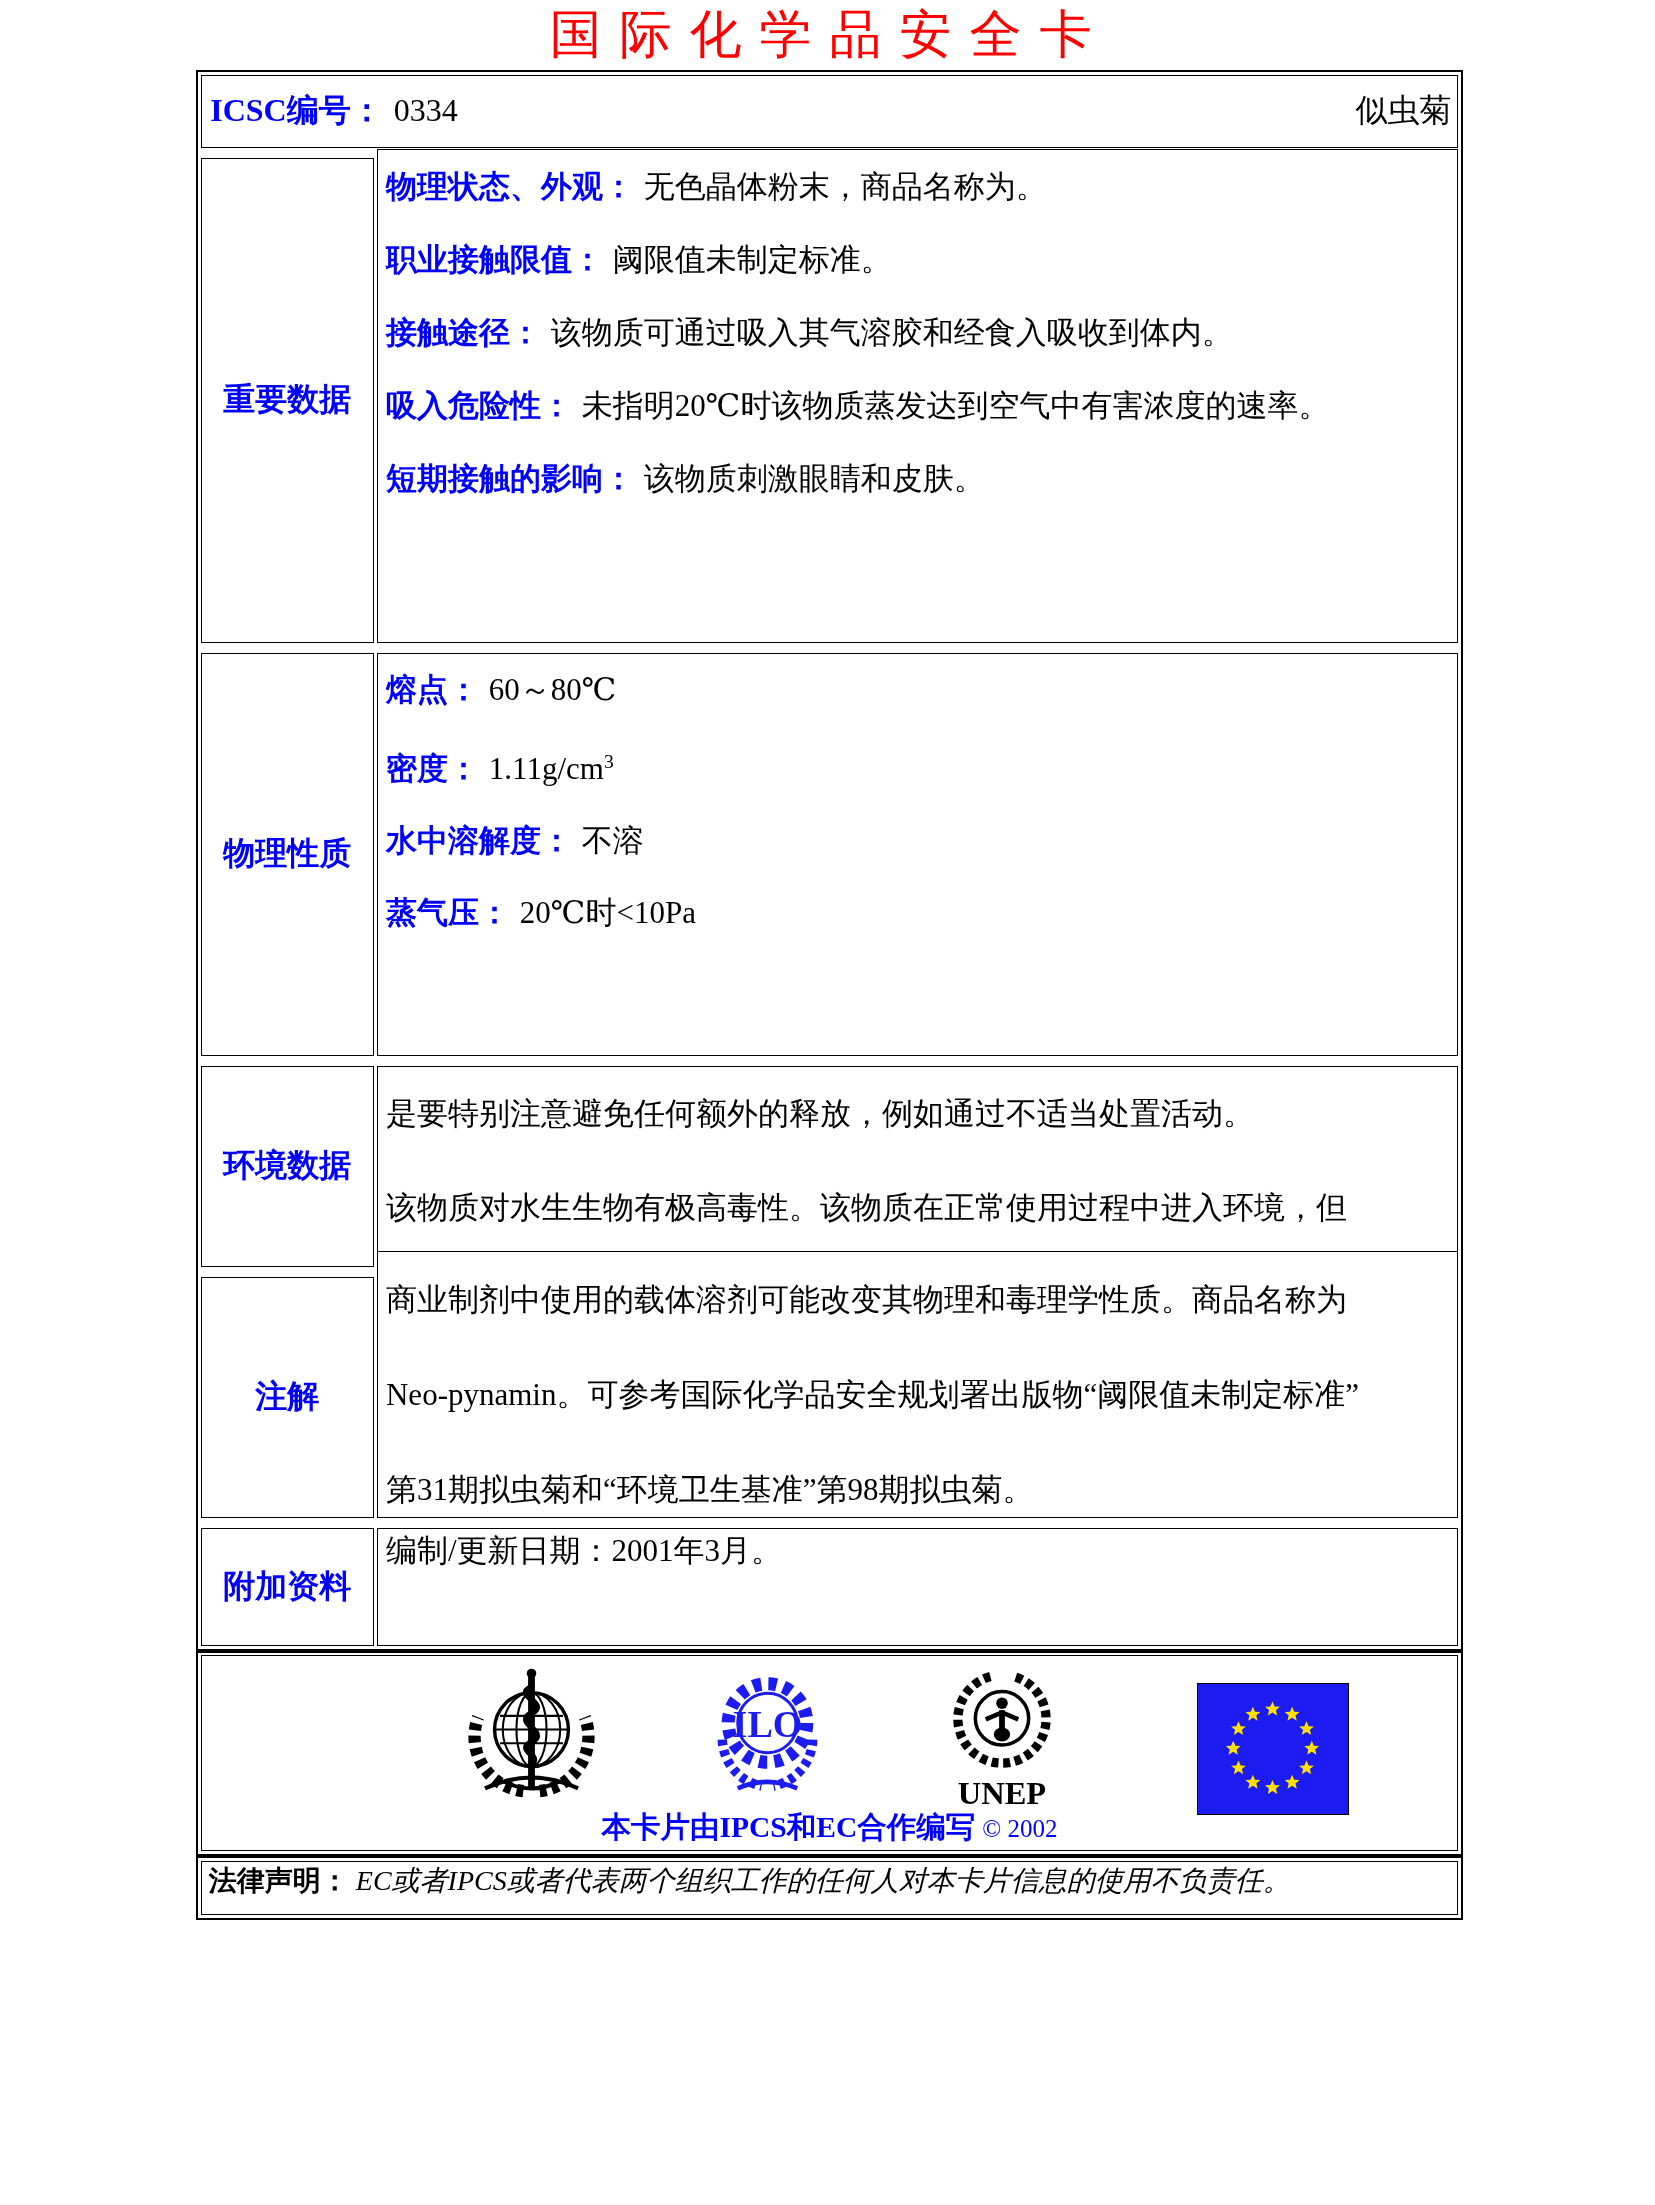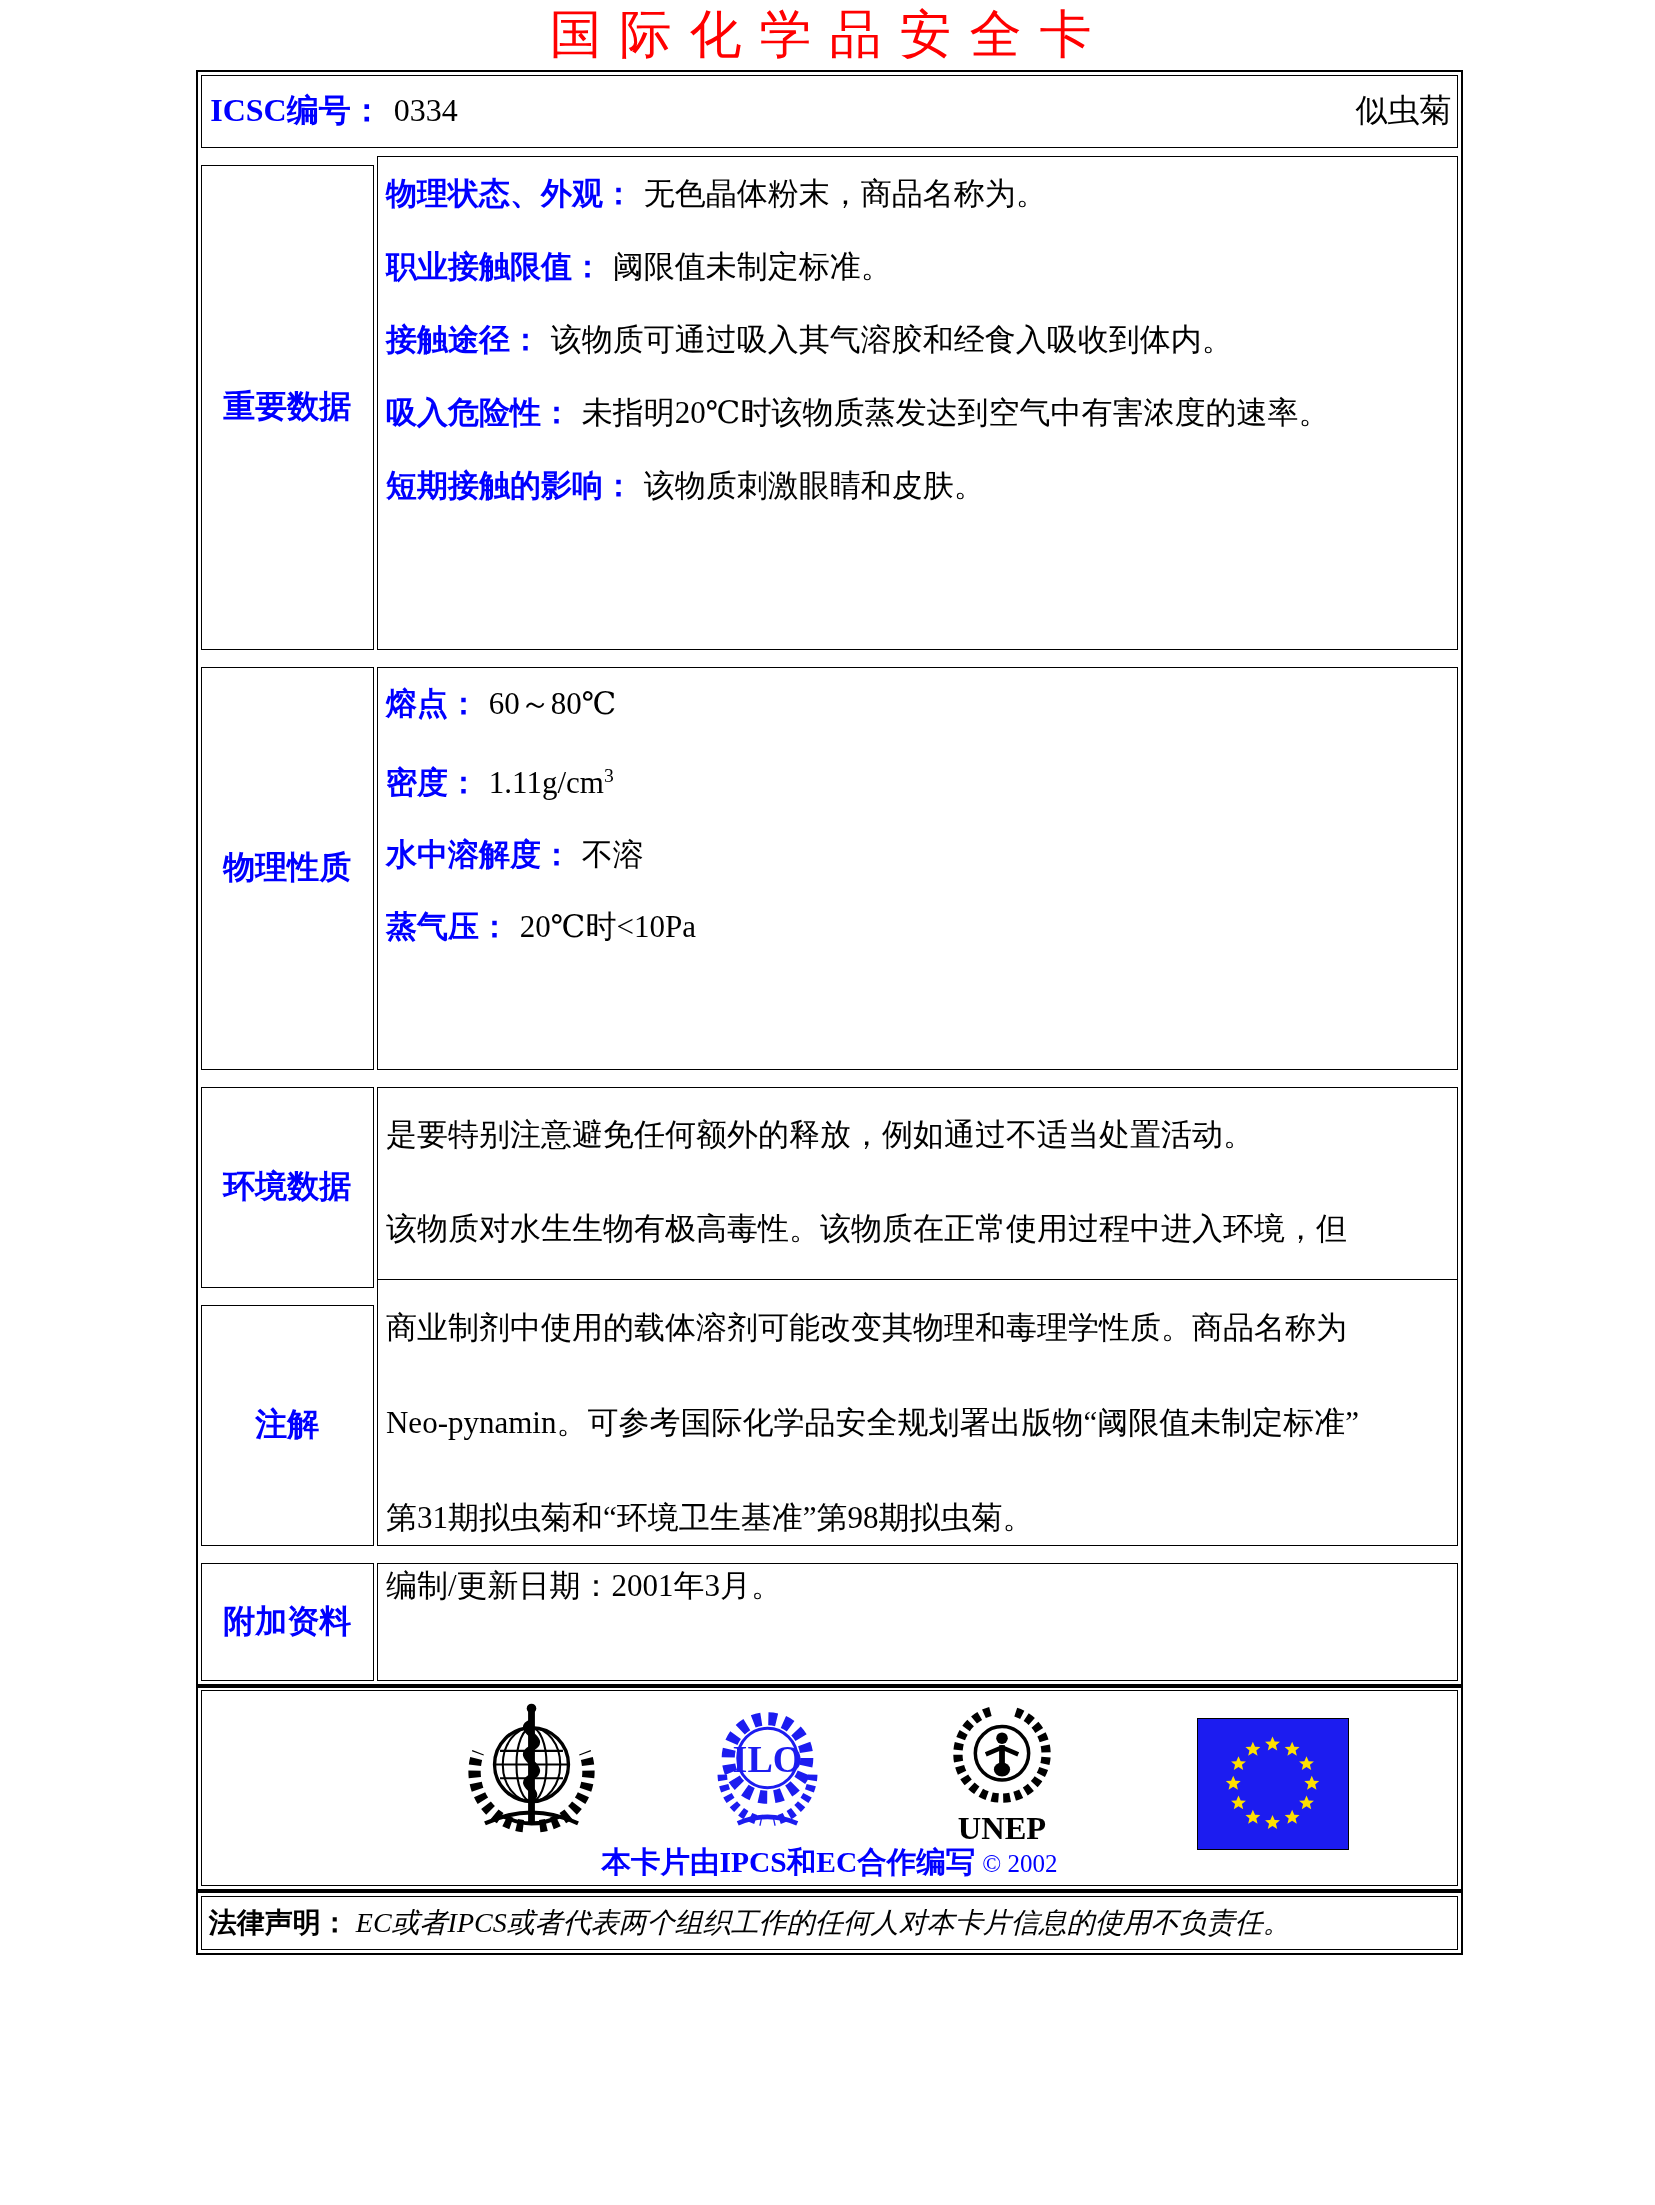"ICSC编号： 0334" .main { gap: 17px -> 10px }
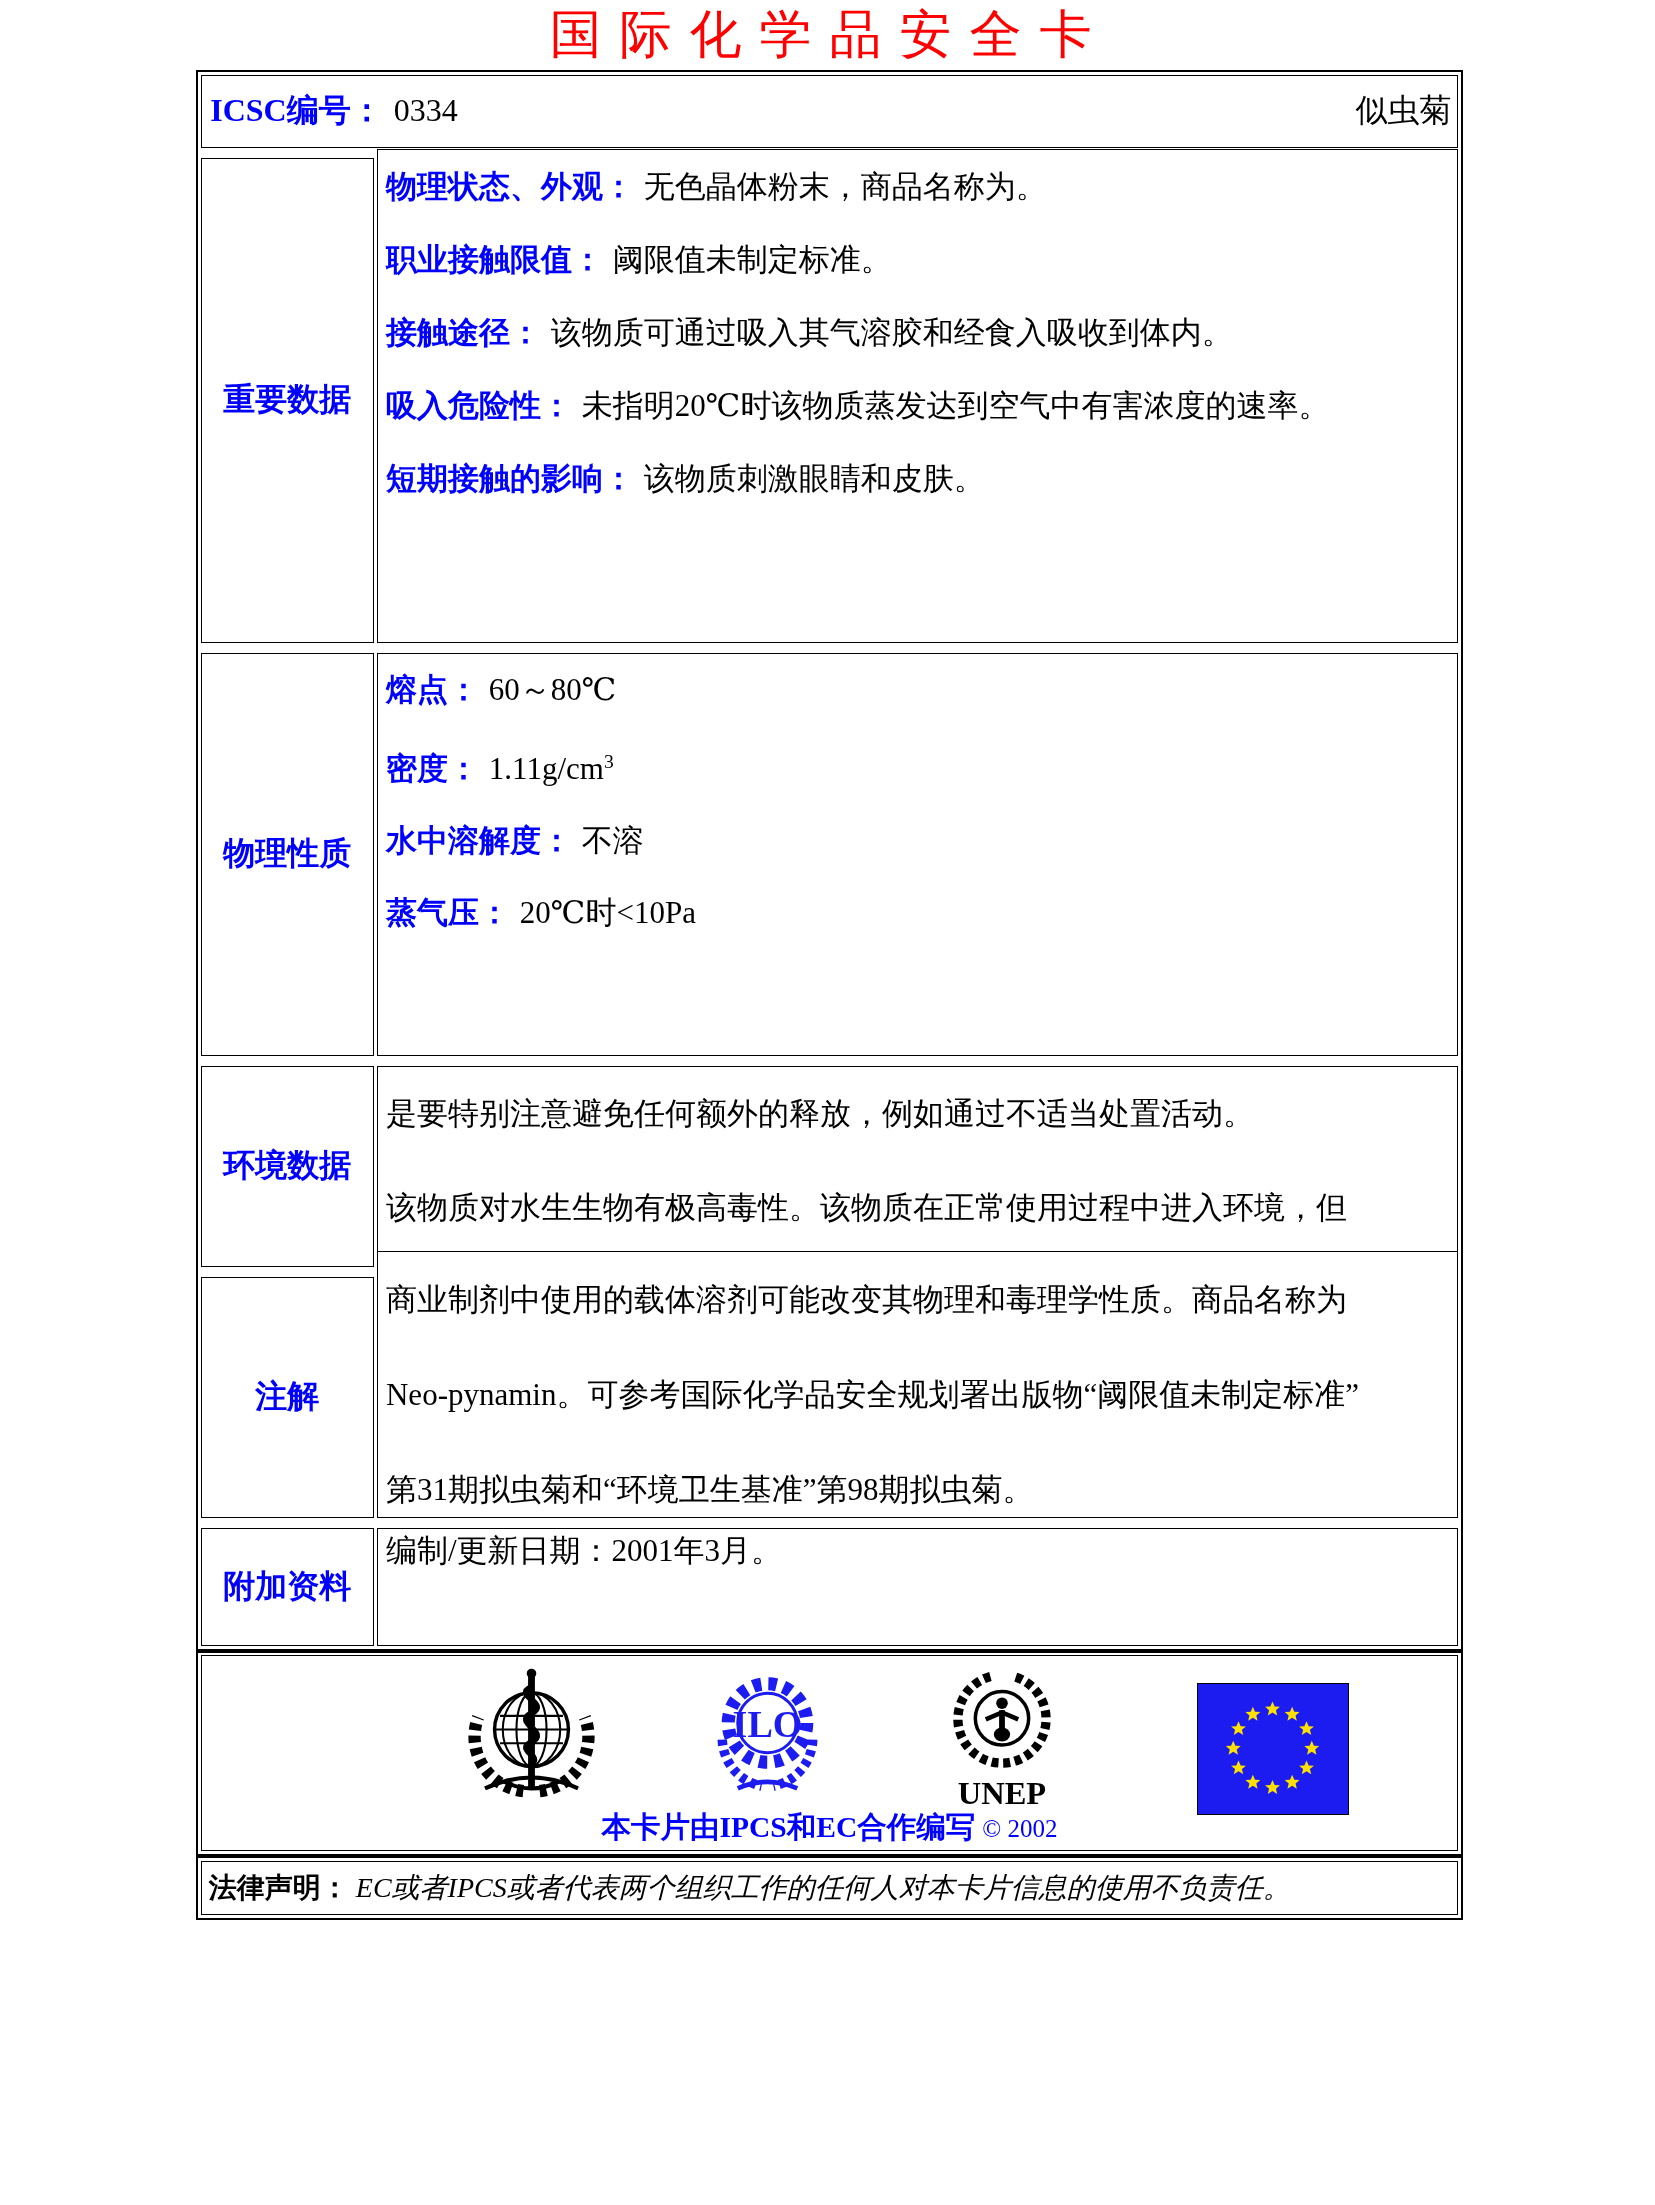"法律声明：" .legal-cell { align-items: center -> none }
